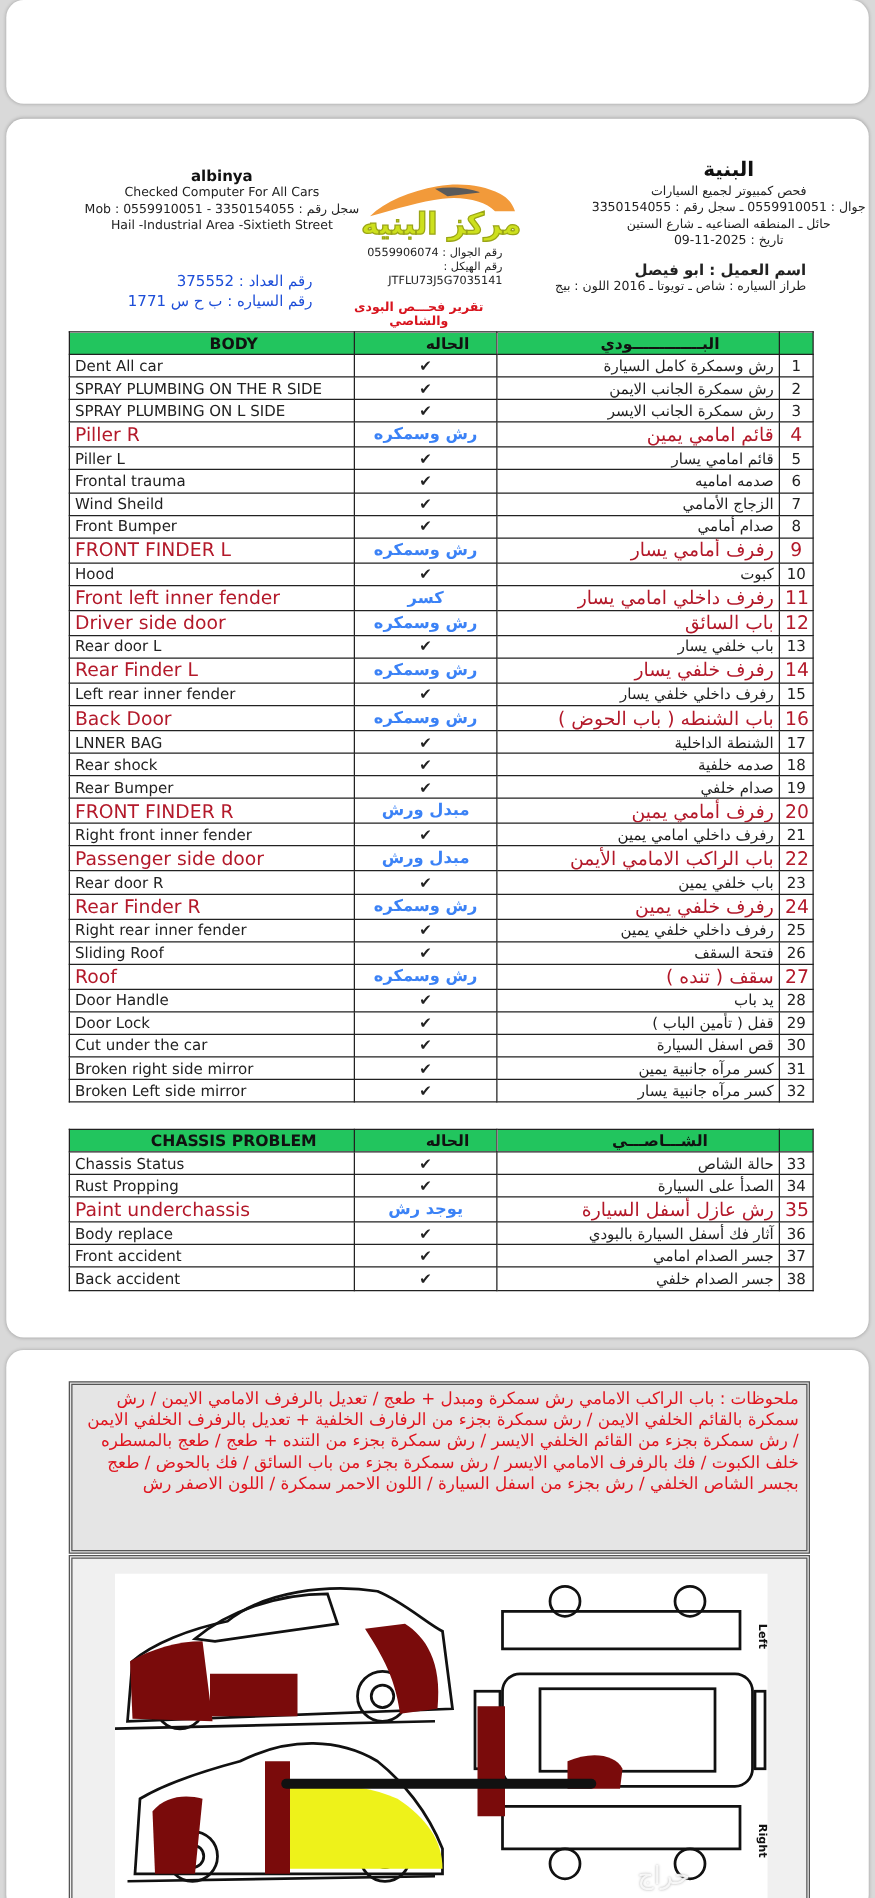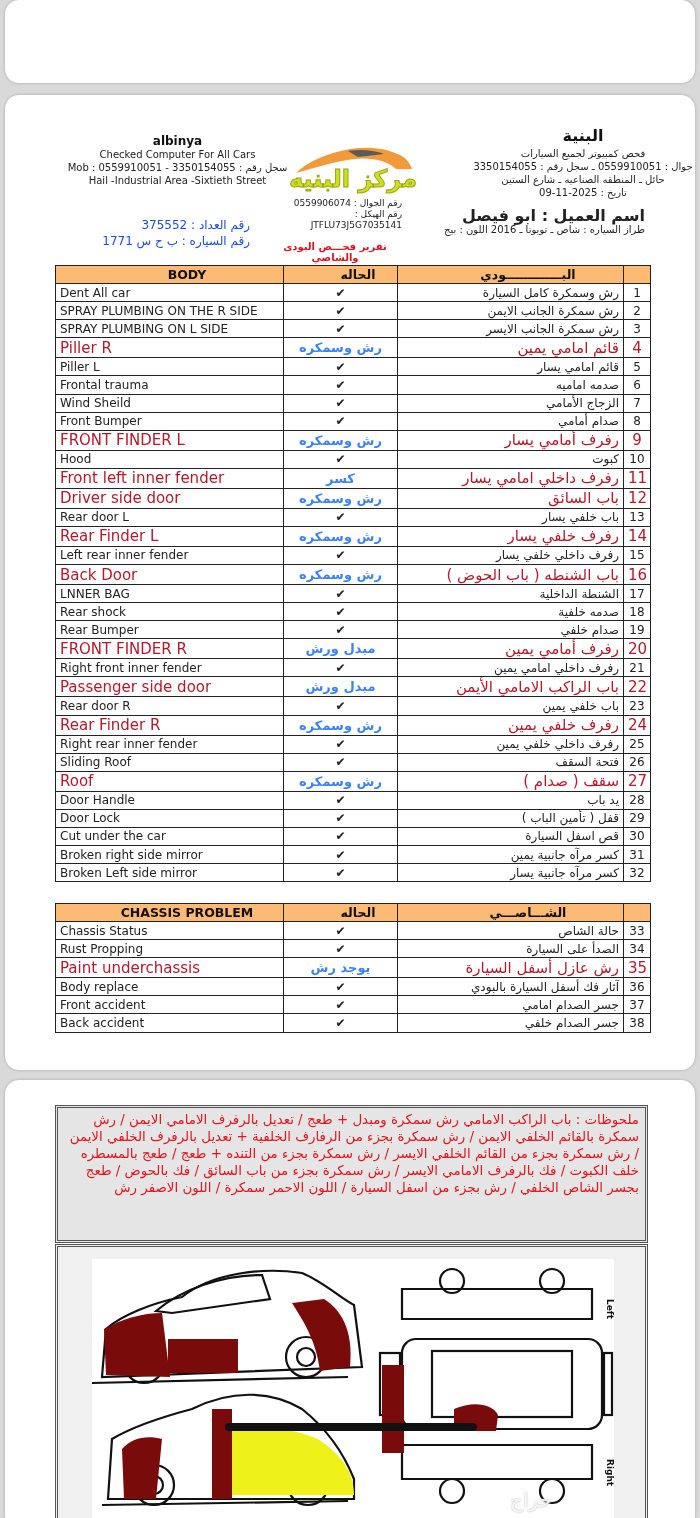"اسم العميل : ابو فيصل" .meta-r .client { font-size: 16px -> 12px }
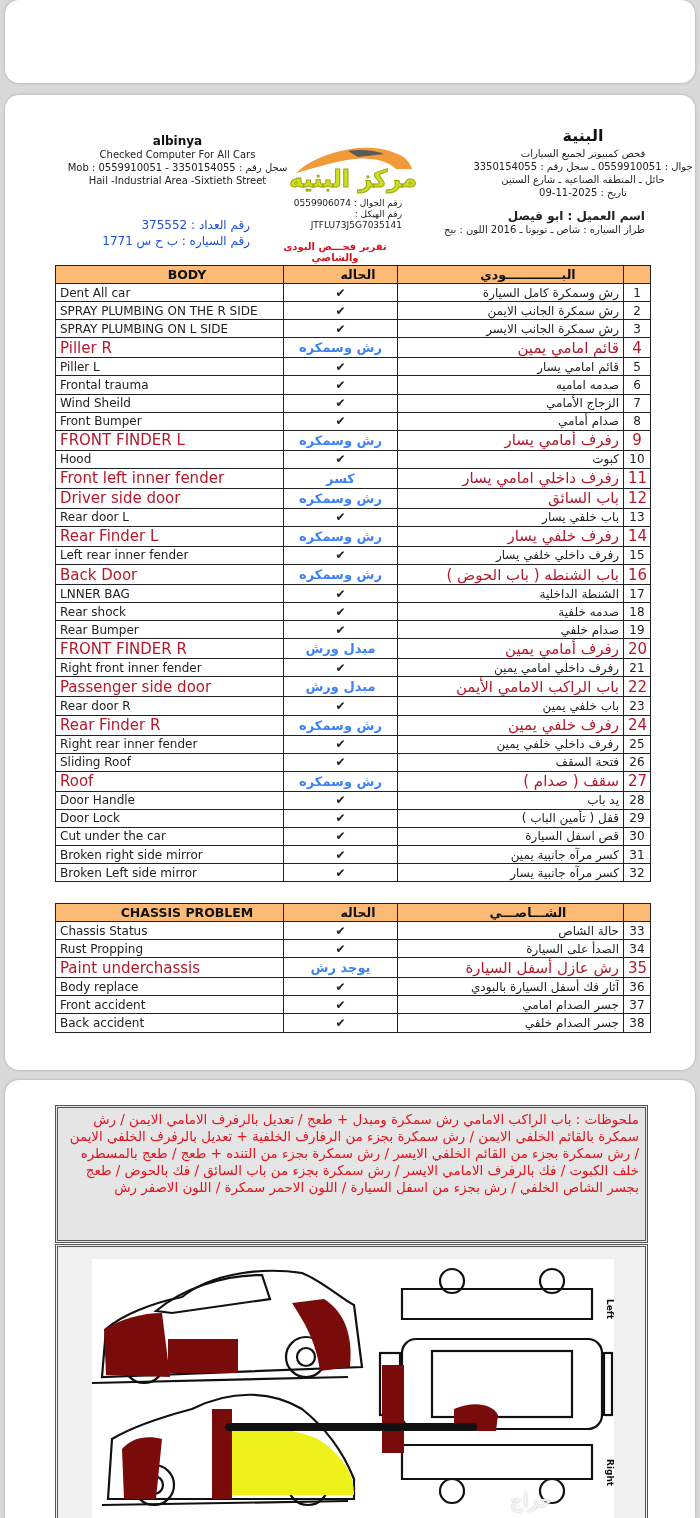"BODY" table.inspect th { background: #fdba74 -> #22c55e }
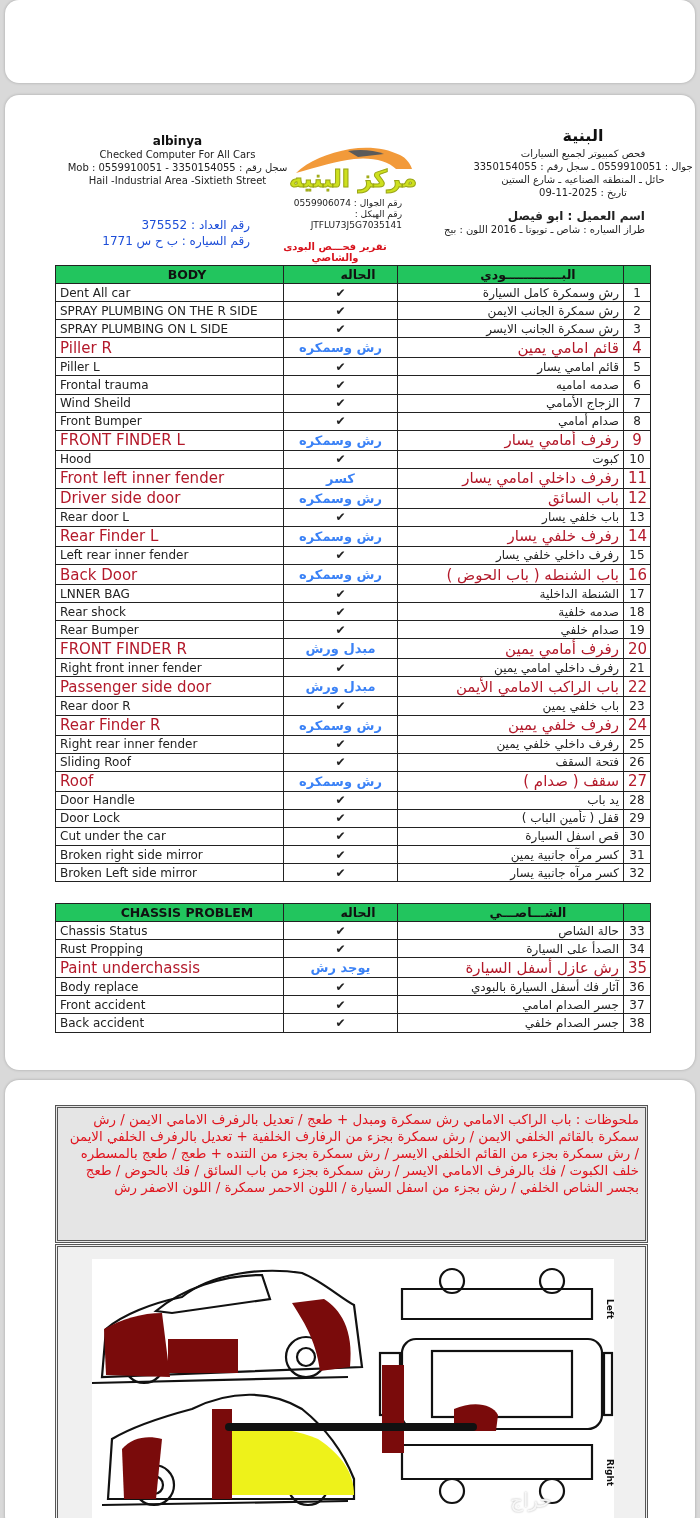"سقف ( صدام )" td.ar { text: صدام -> تنده }
